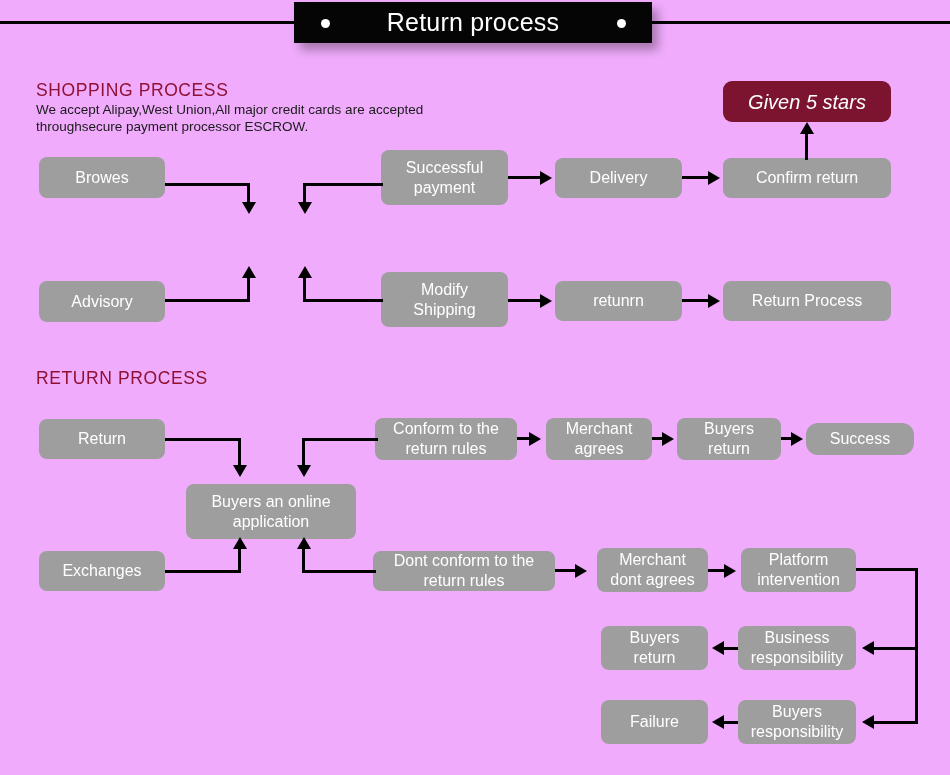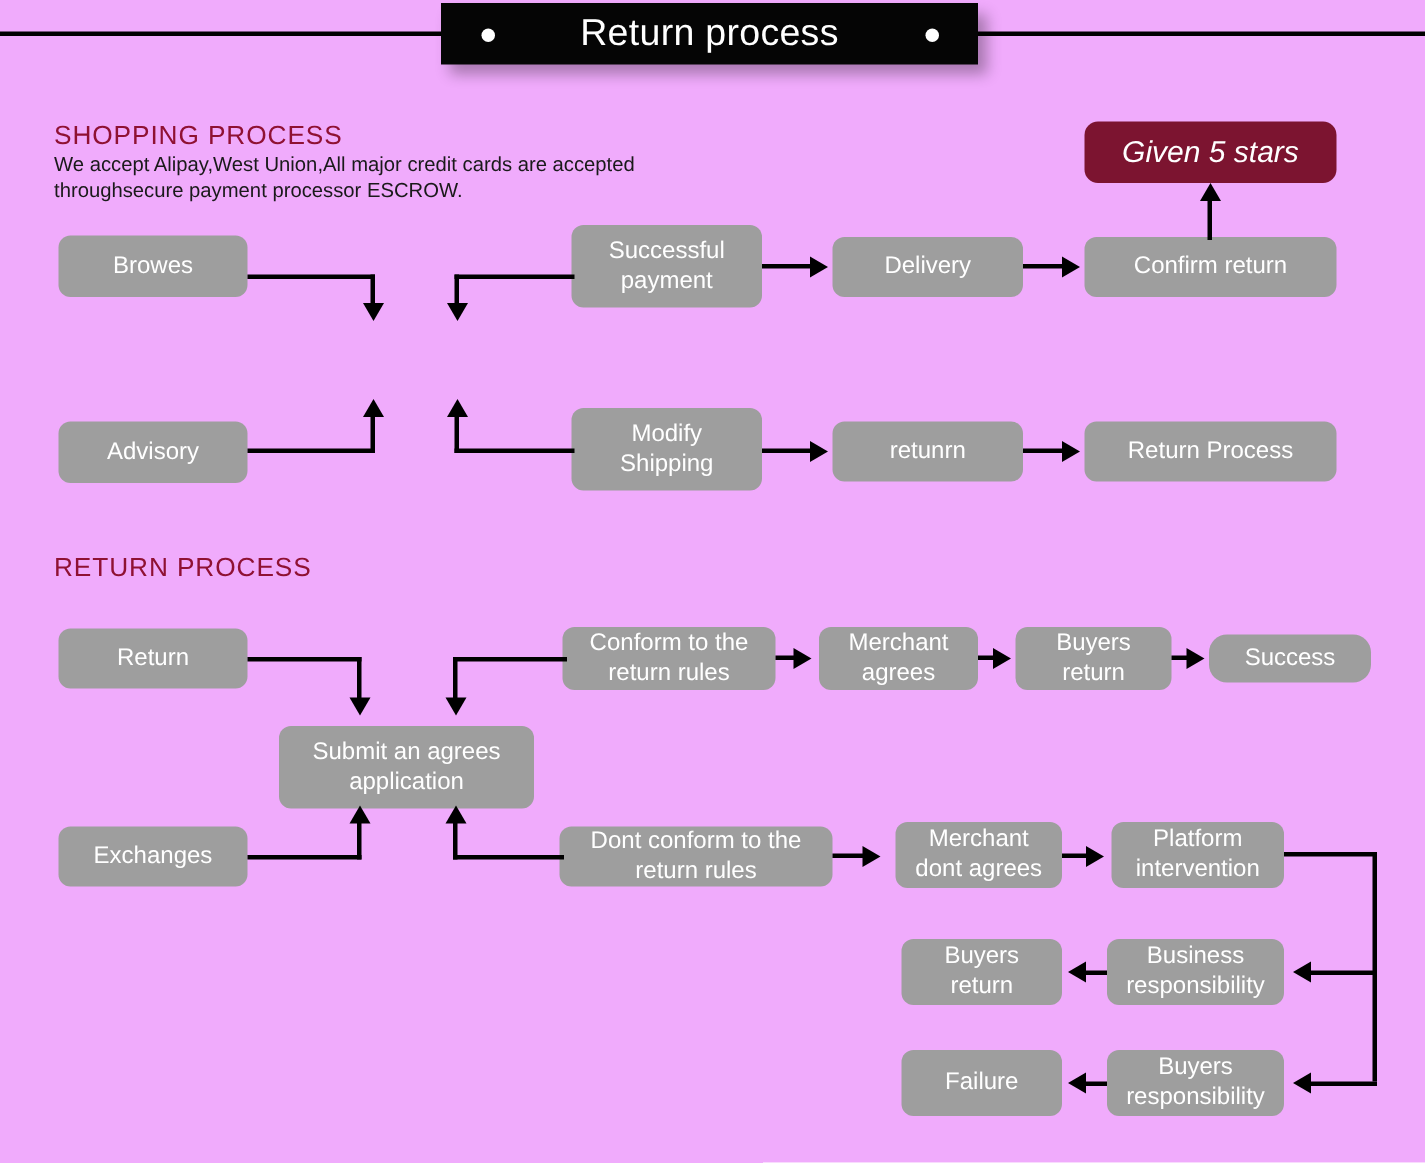"Submit an agrees" div.box { text: Submit an agrees -> Buyers an online }
